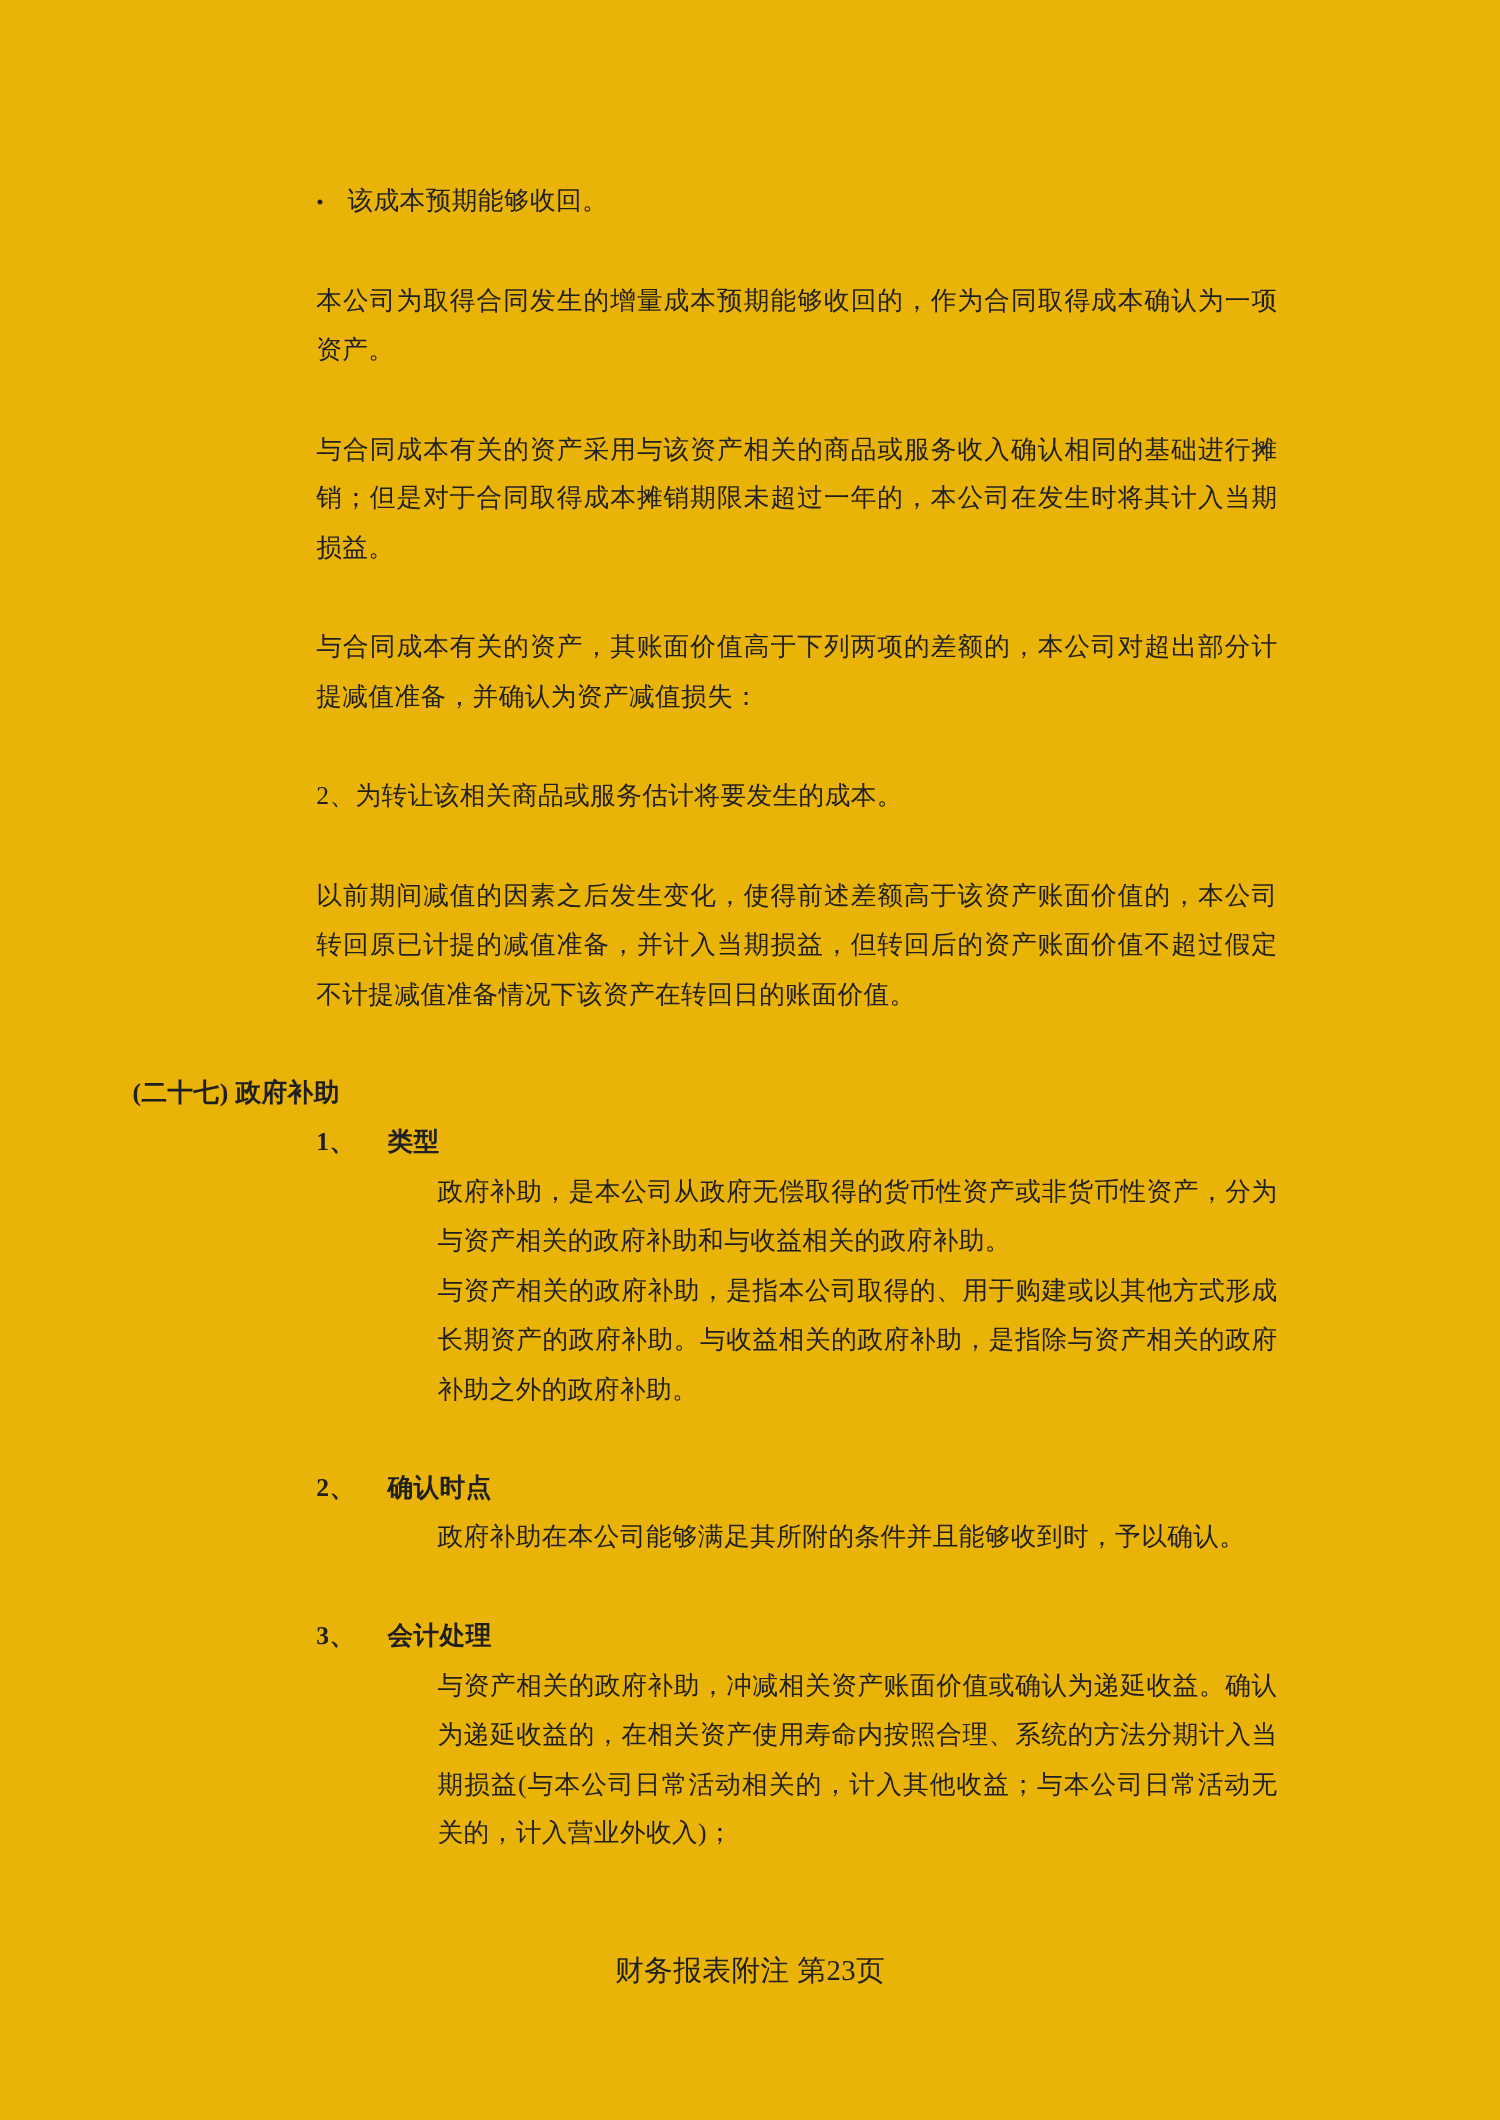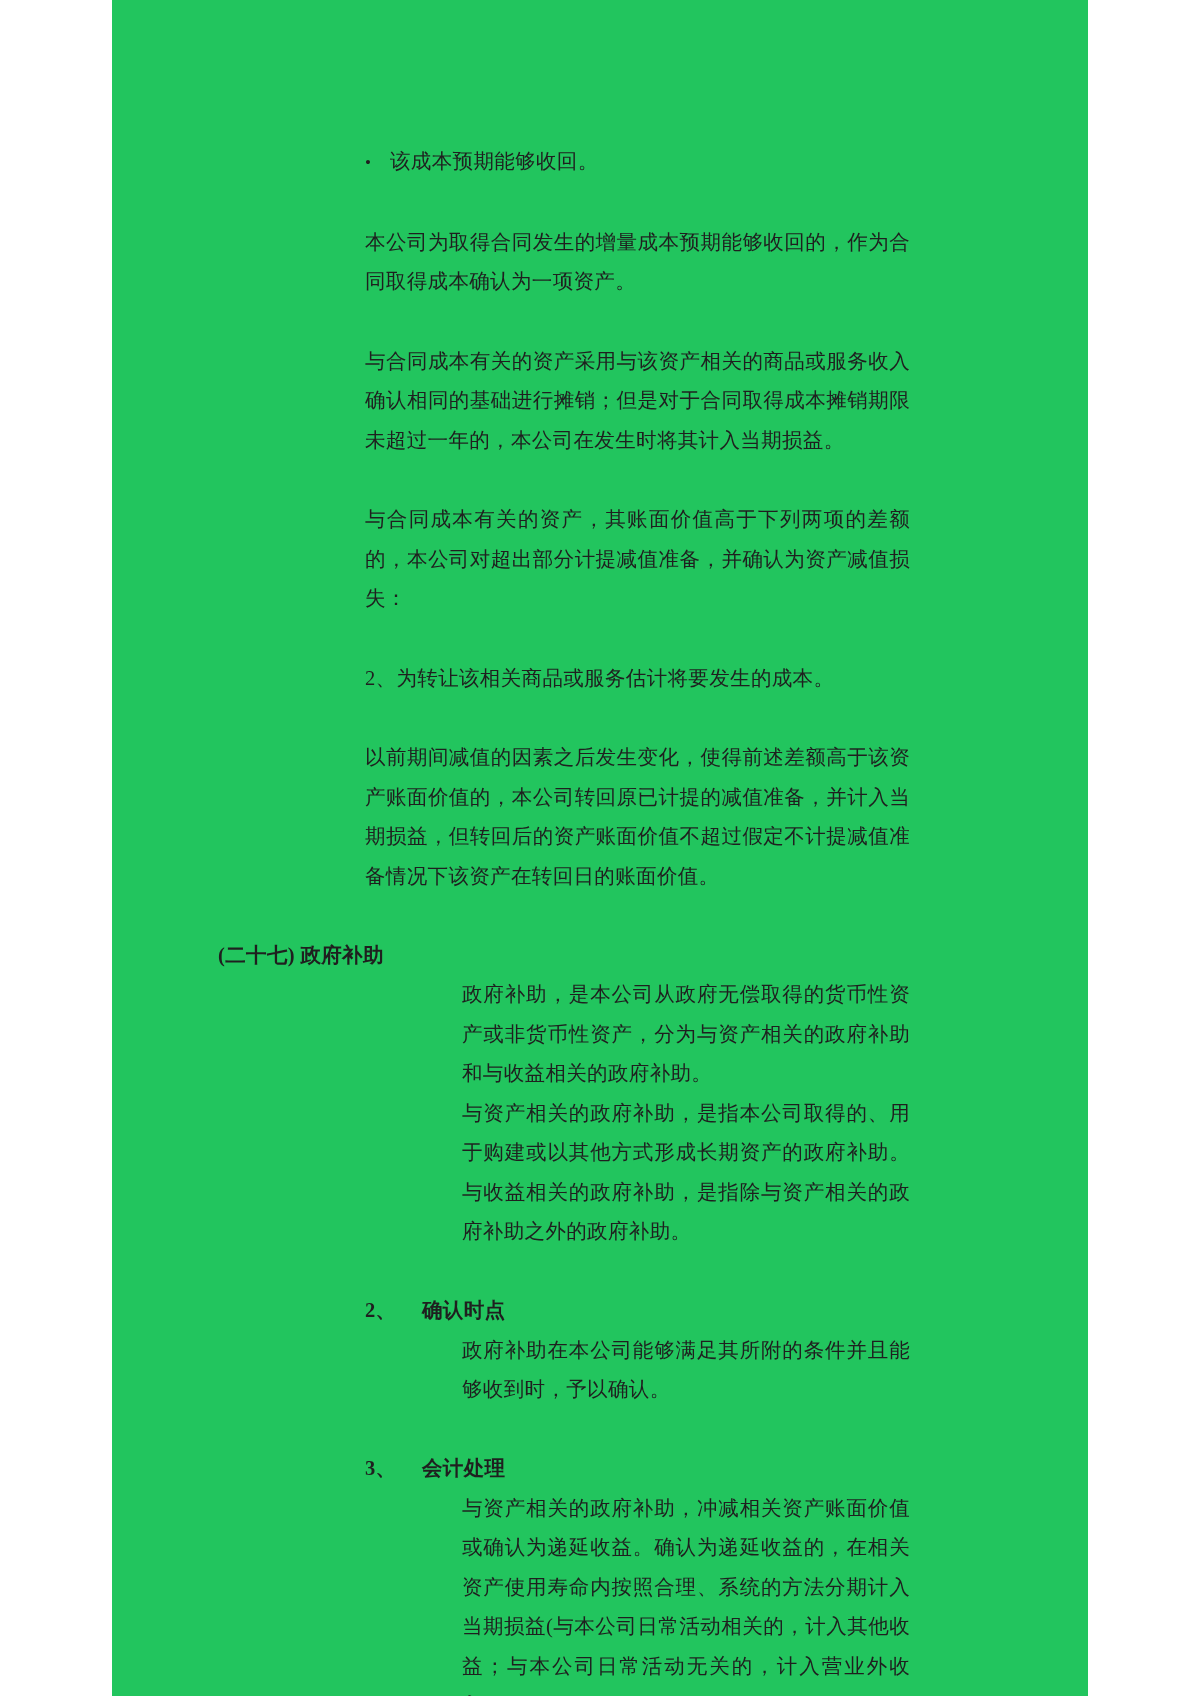"• 该成本预期能够收回。" .page { background: #22c55e -> #eab308; width: 976px -> 1200px }
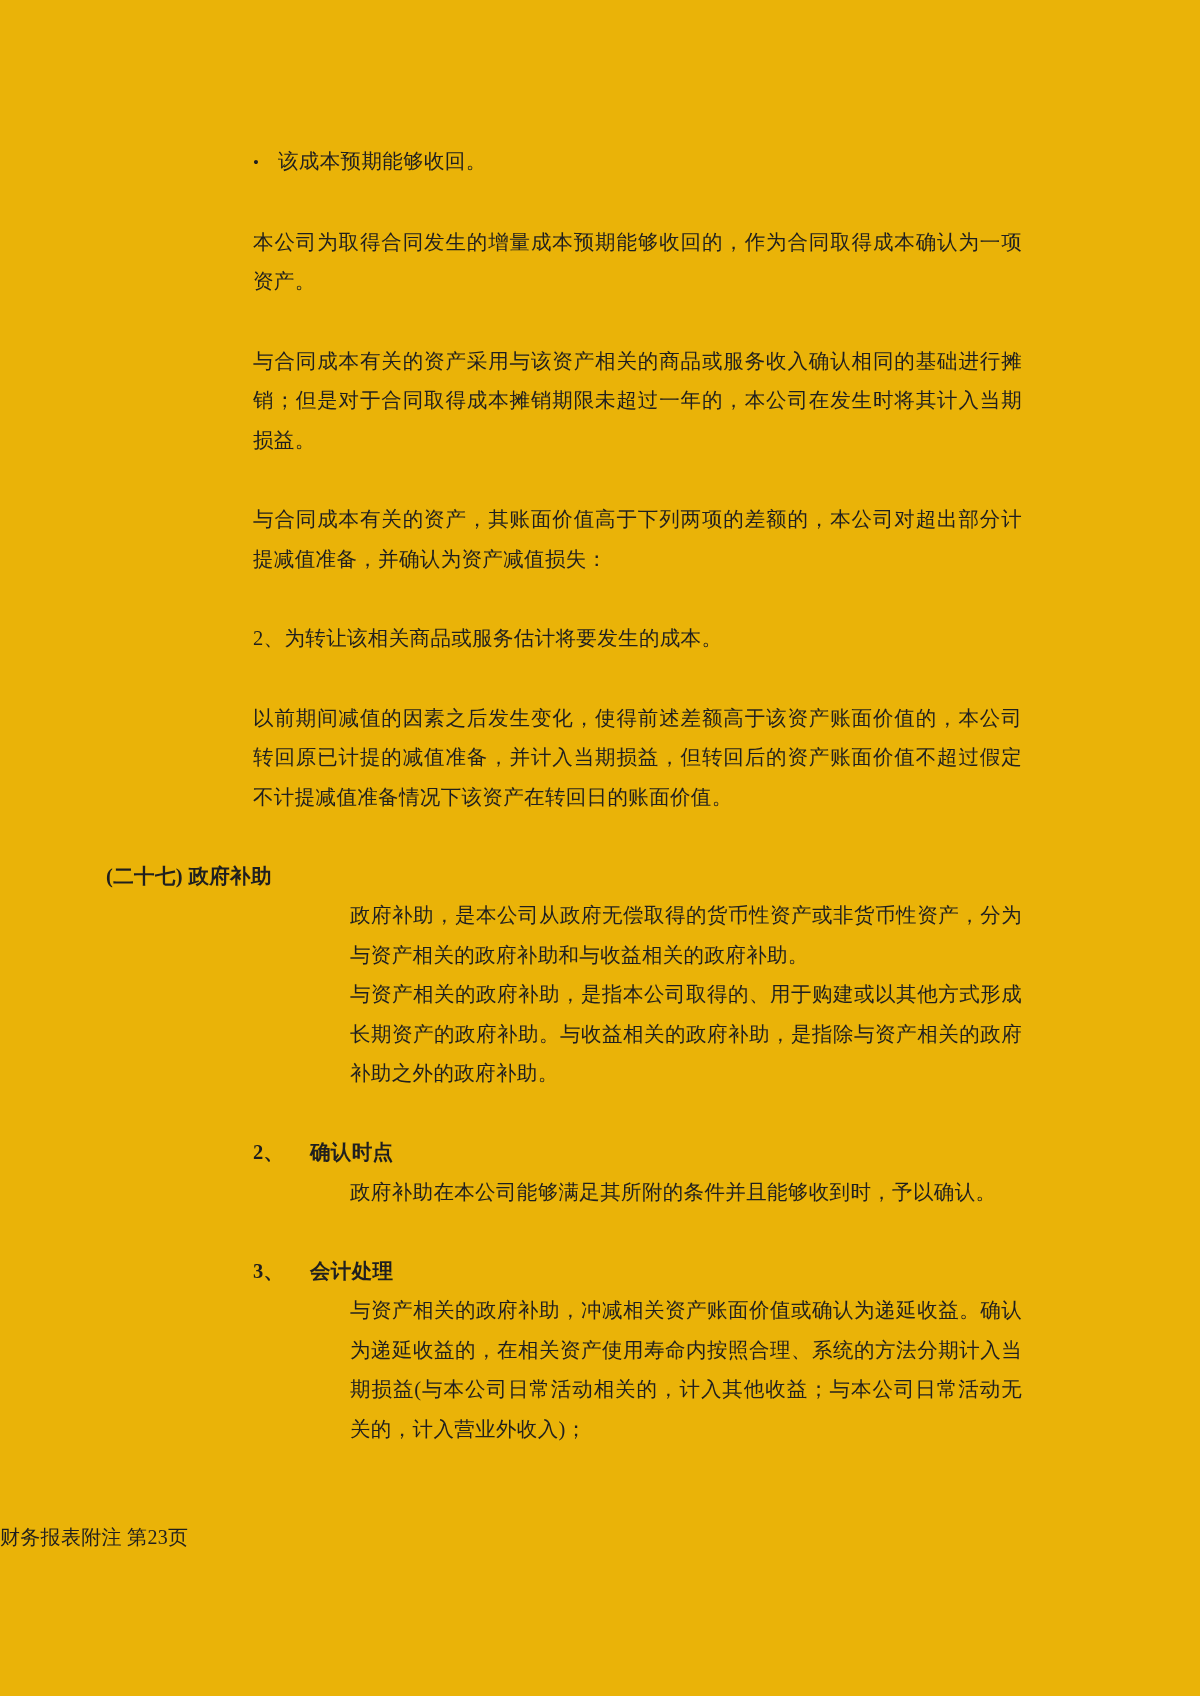"1、 类型" div.num-heading { html: none -> <div> <span>1、</span><span>类型</span> </div> }
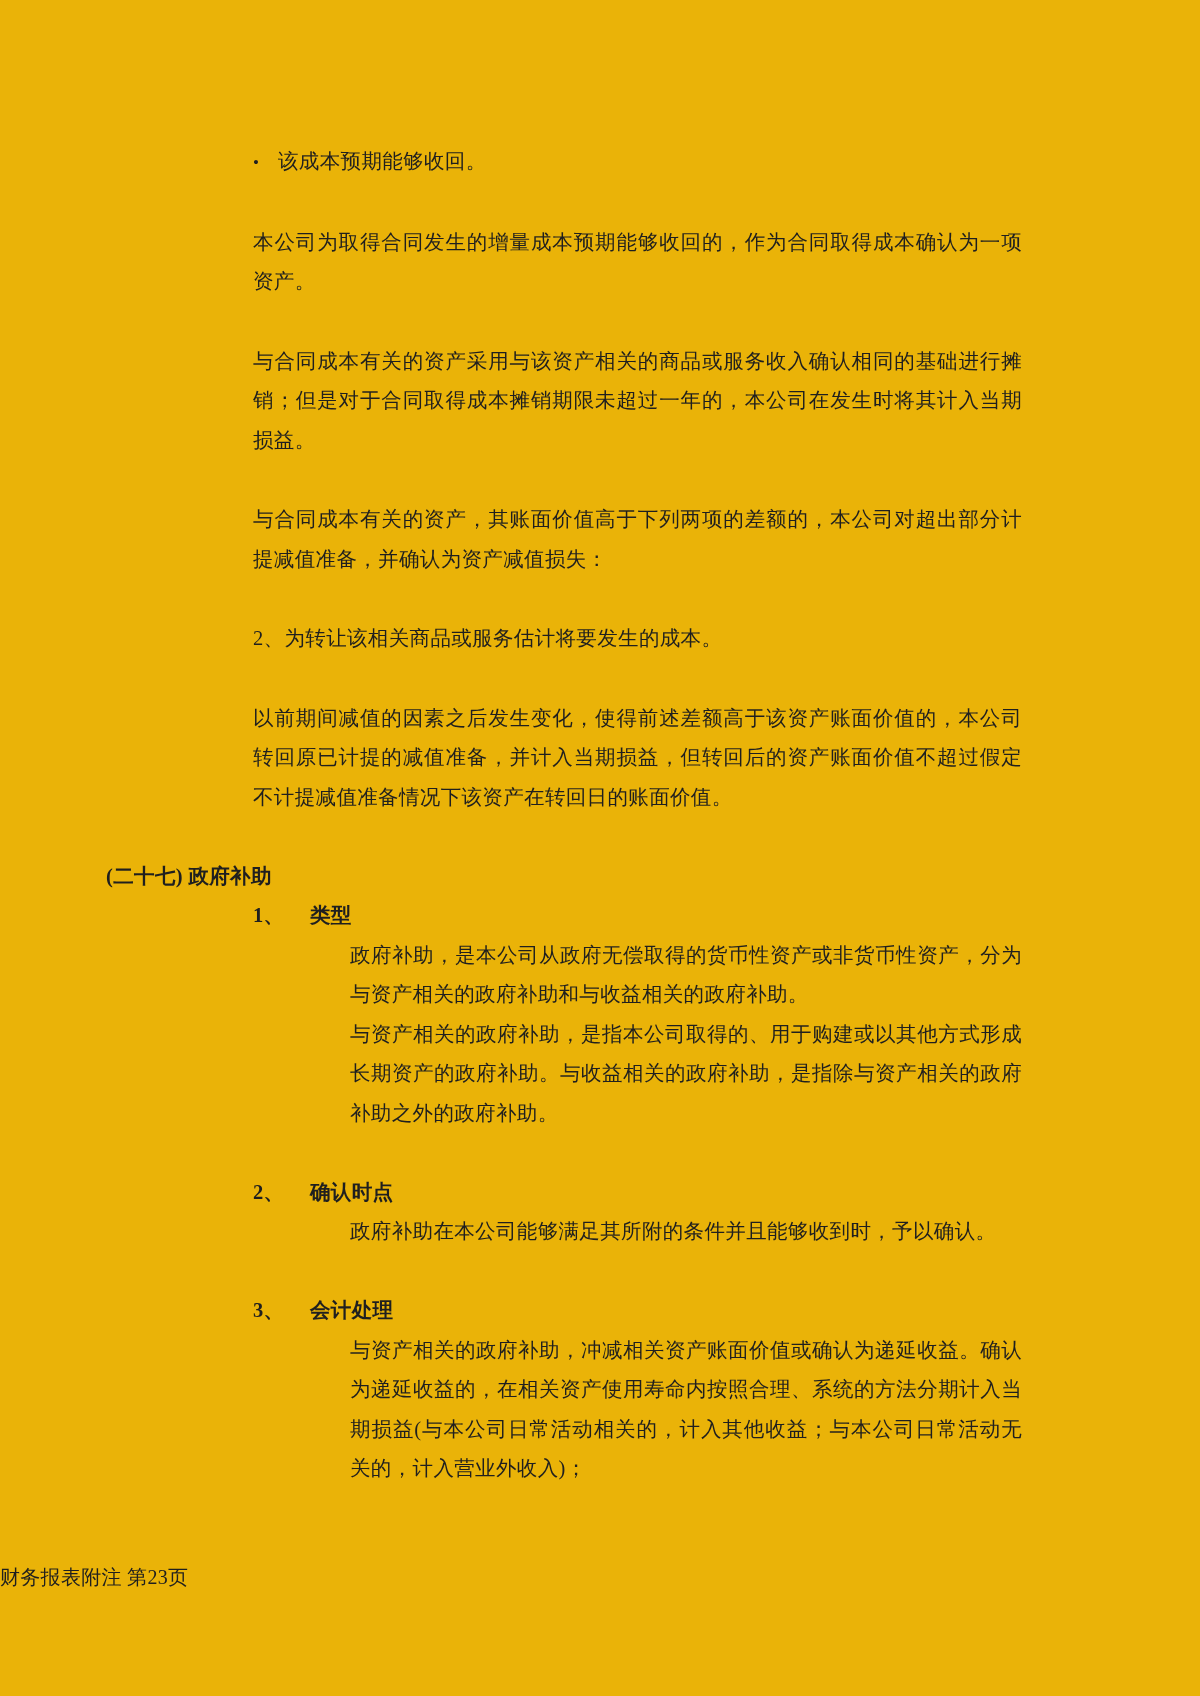"财务报表附注 第23页" .footer { font-size: 20px -> 23px; text-align: left -> center }
